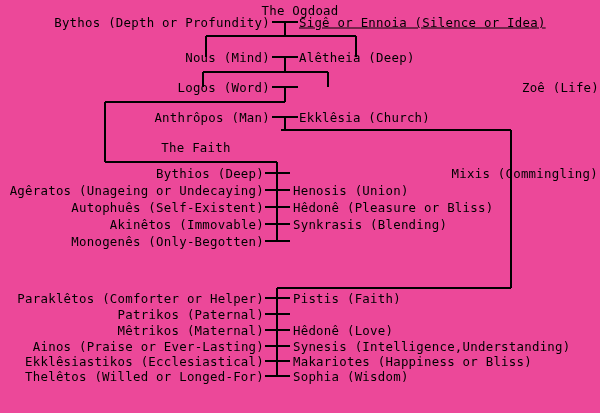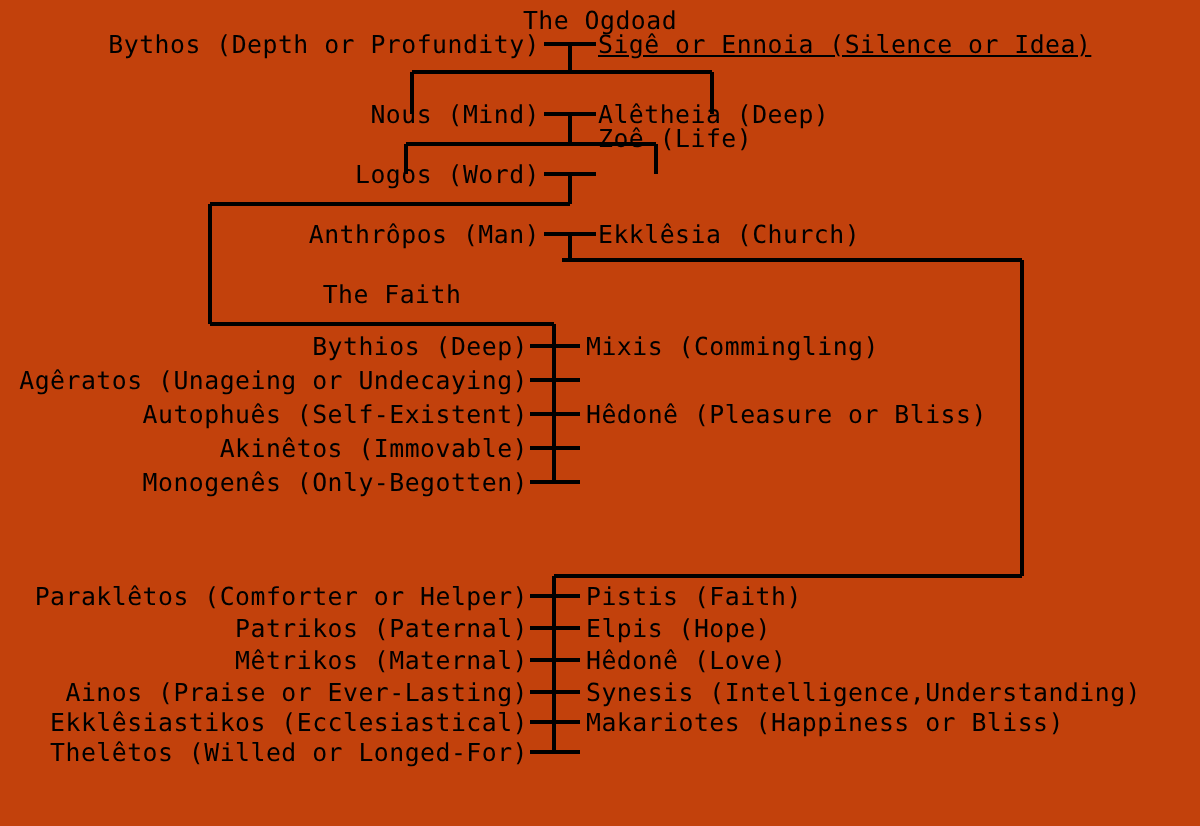"The Ogdoad" #diagram { background: #c2410c -> #ec4899 }
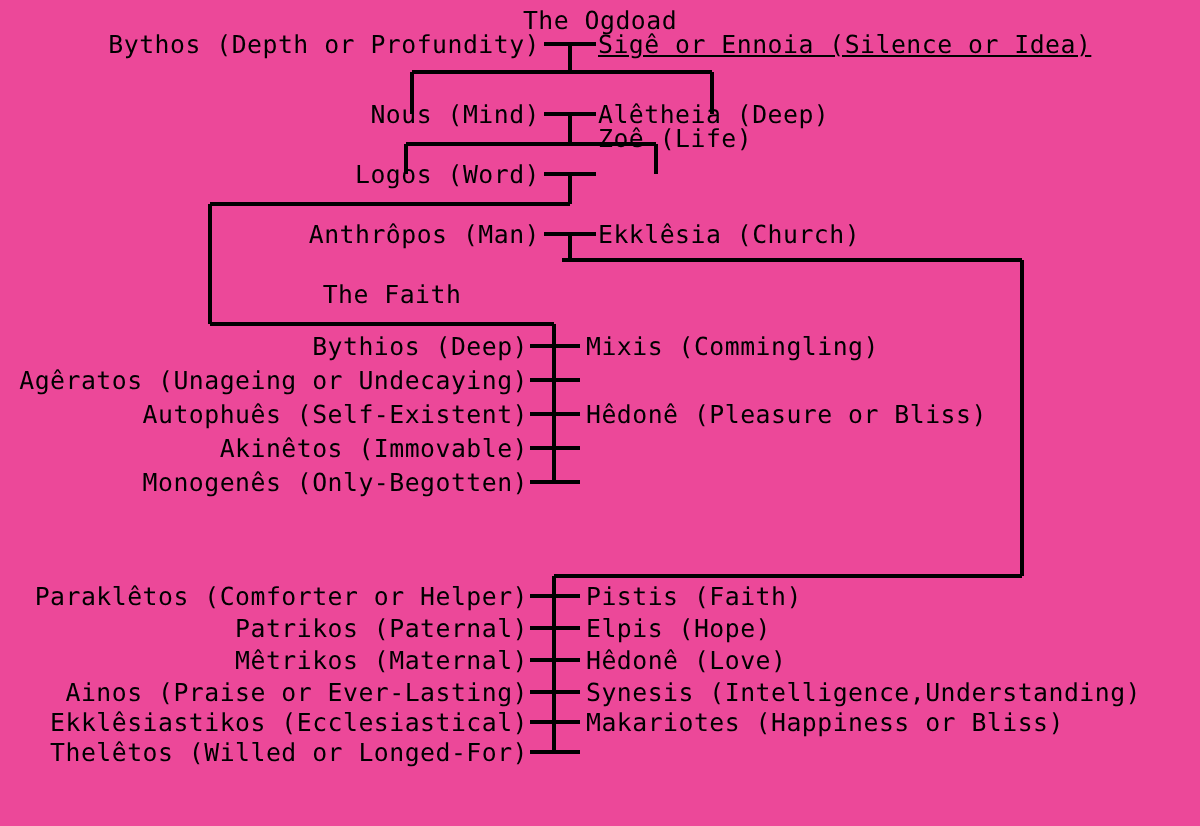"Zoê (Life)" div.txt { text-align: none -> right; top: 69px -> 87px }
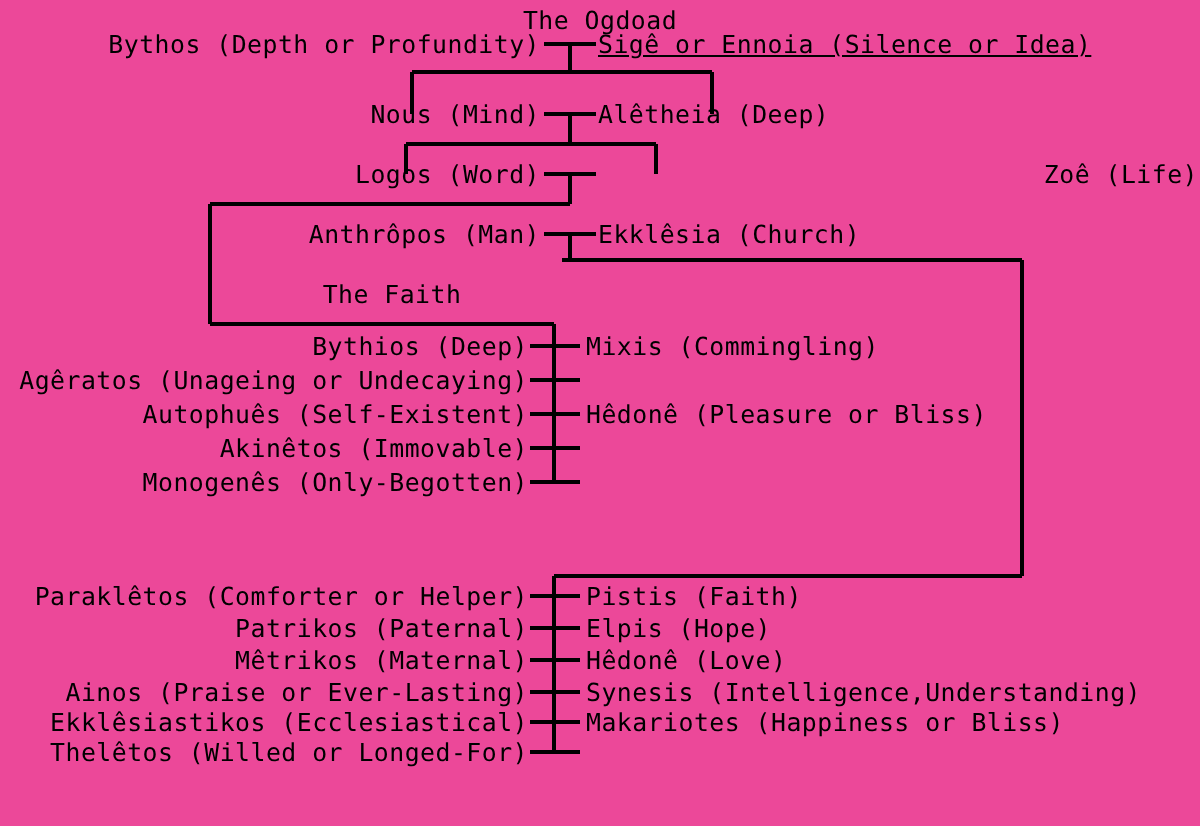"Mixis (Commingling)" div.txt { text-align: none -> right }
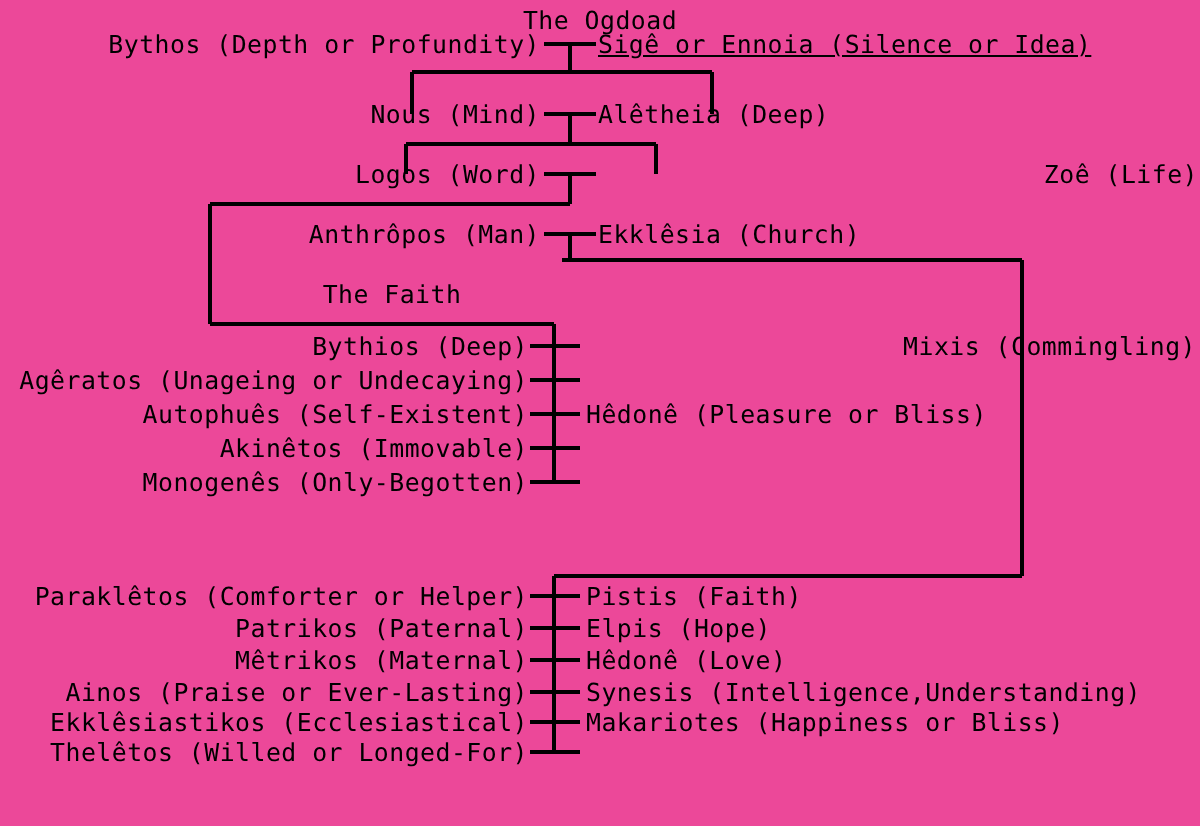"Henosis (Union)" div.txt { html: none -> <div>Henosis (Union)</div> }
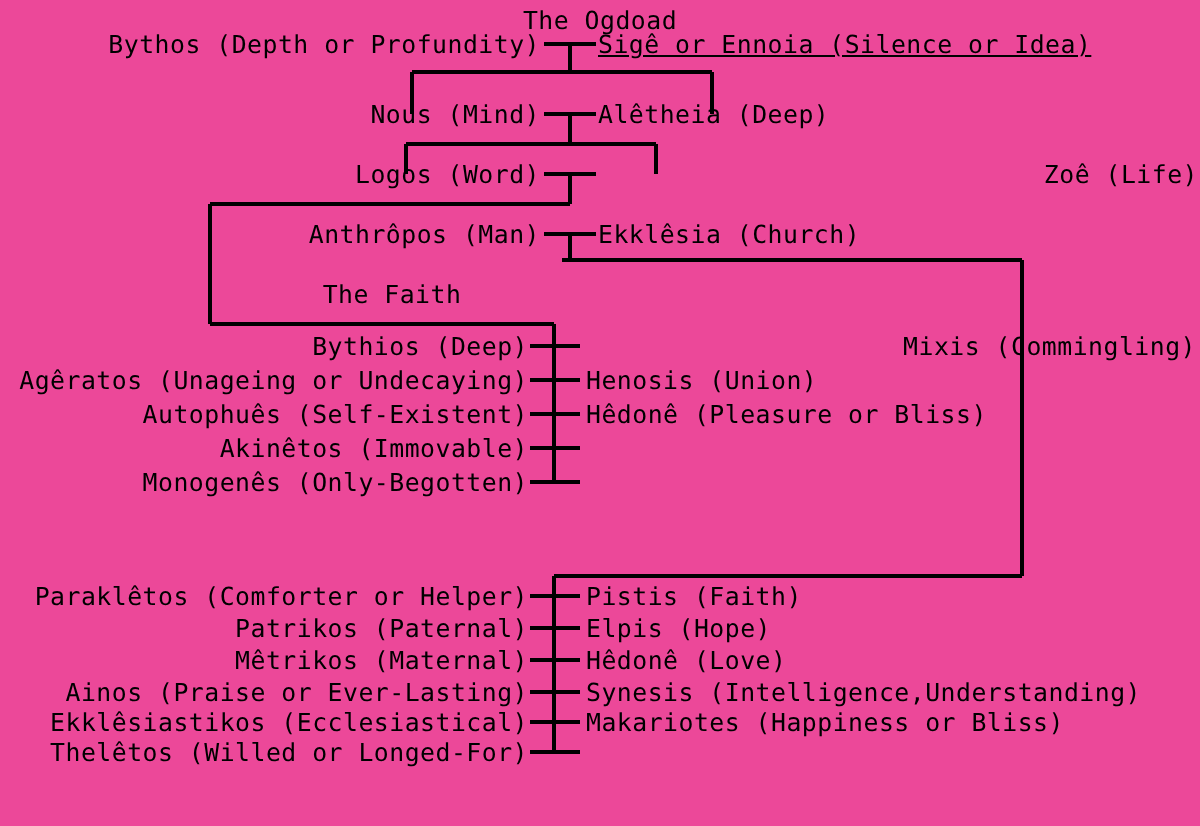"Synkrasis (Blending)" div.txt { html: none -> <div>Synkrasis (Blending)</div> }
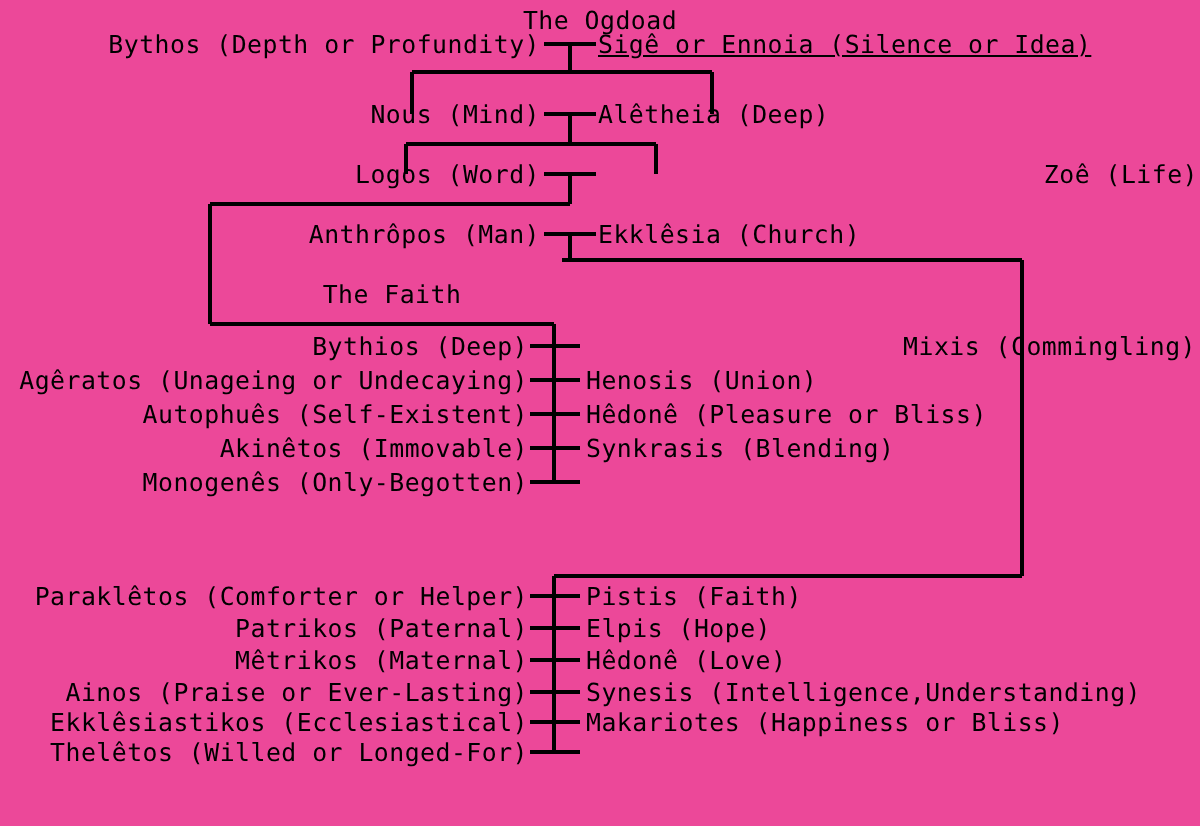"Elpis (Hope)" div.txt { html: <div>Elpis (Hope)</div> -> none }
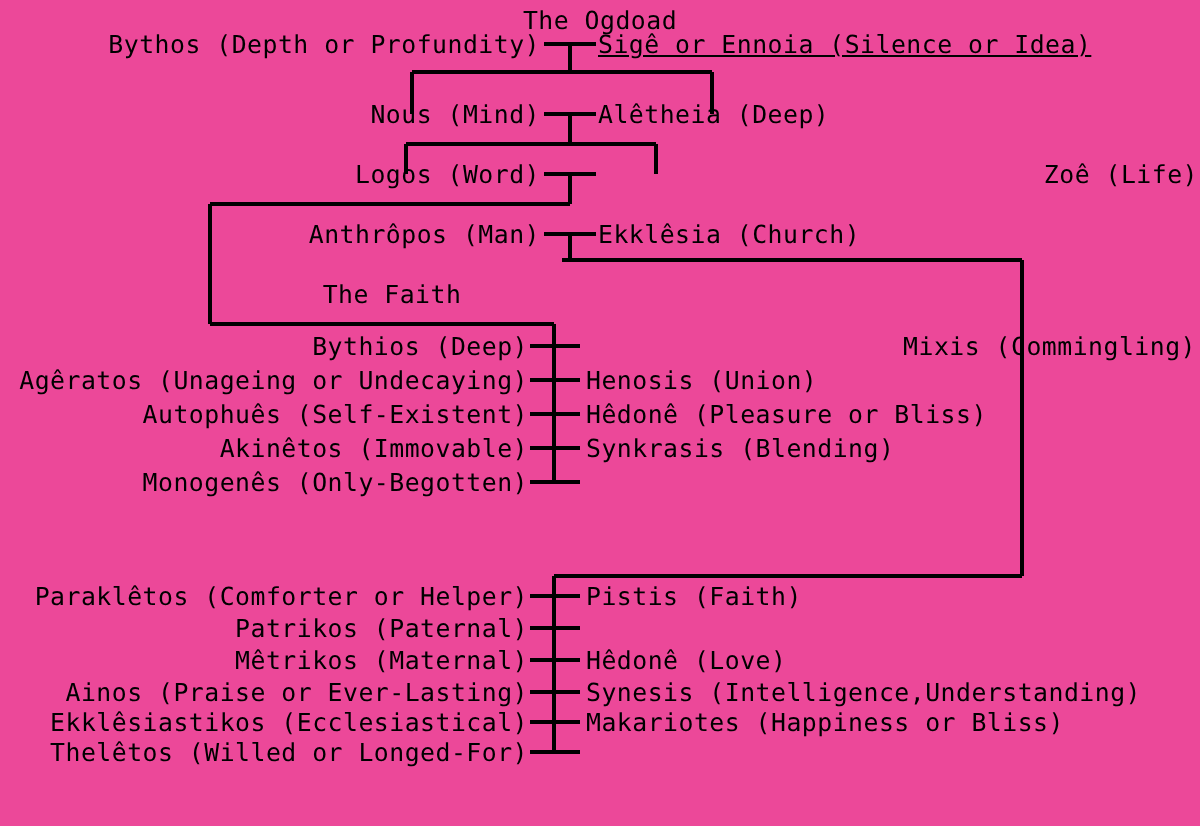"Sophia (Wisdom)" div.txt { html: none -> <div>Sophia (Wisdom)</div> }
